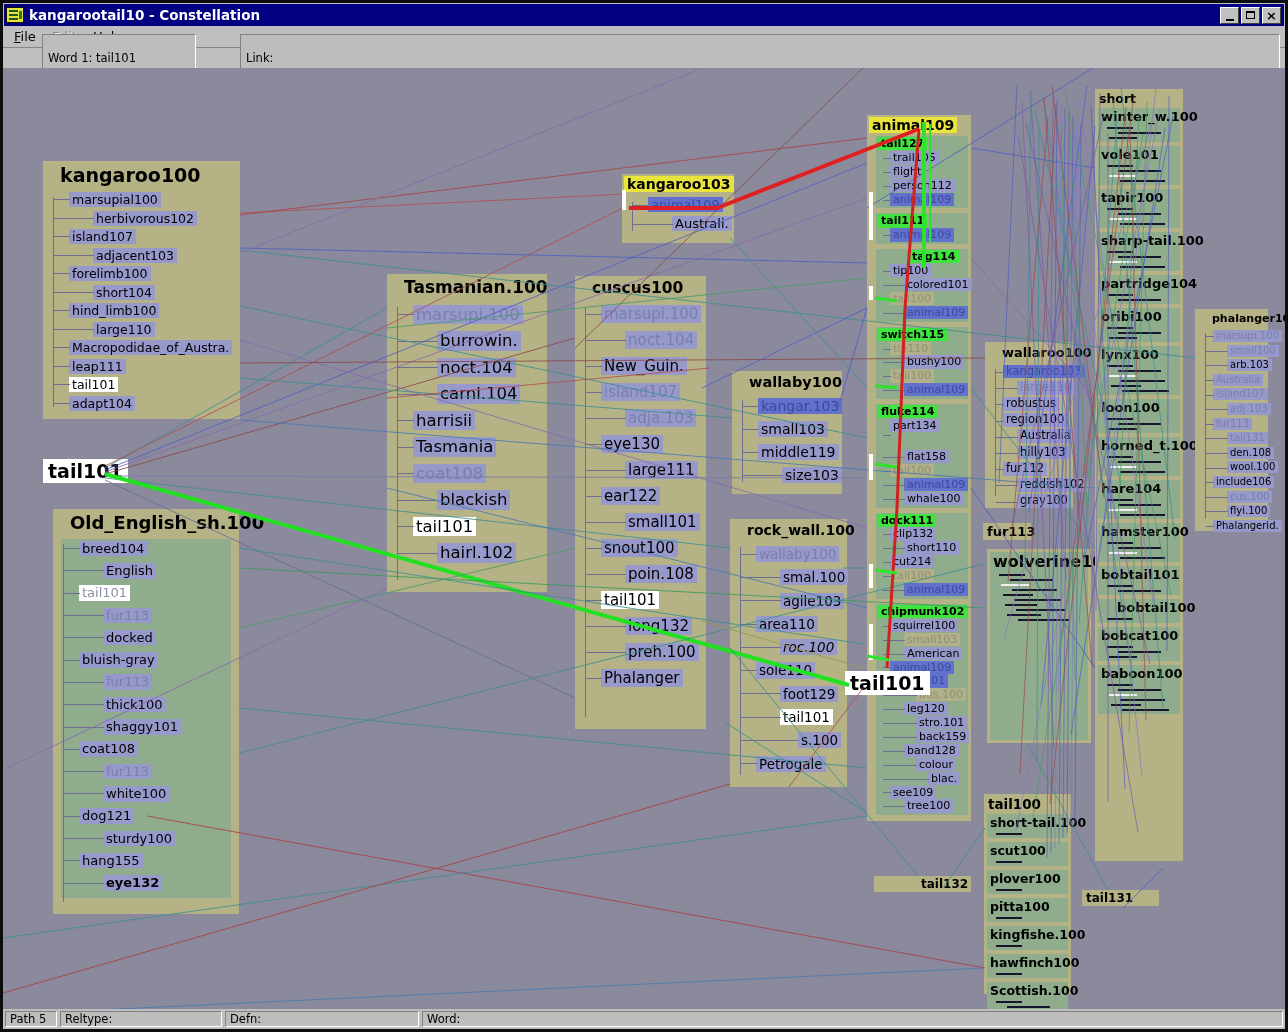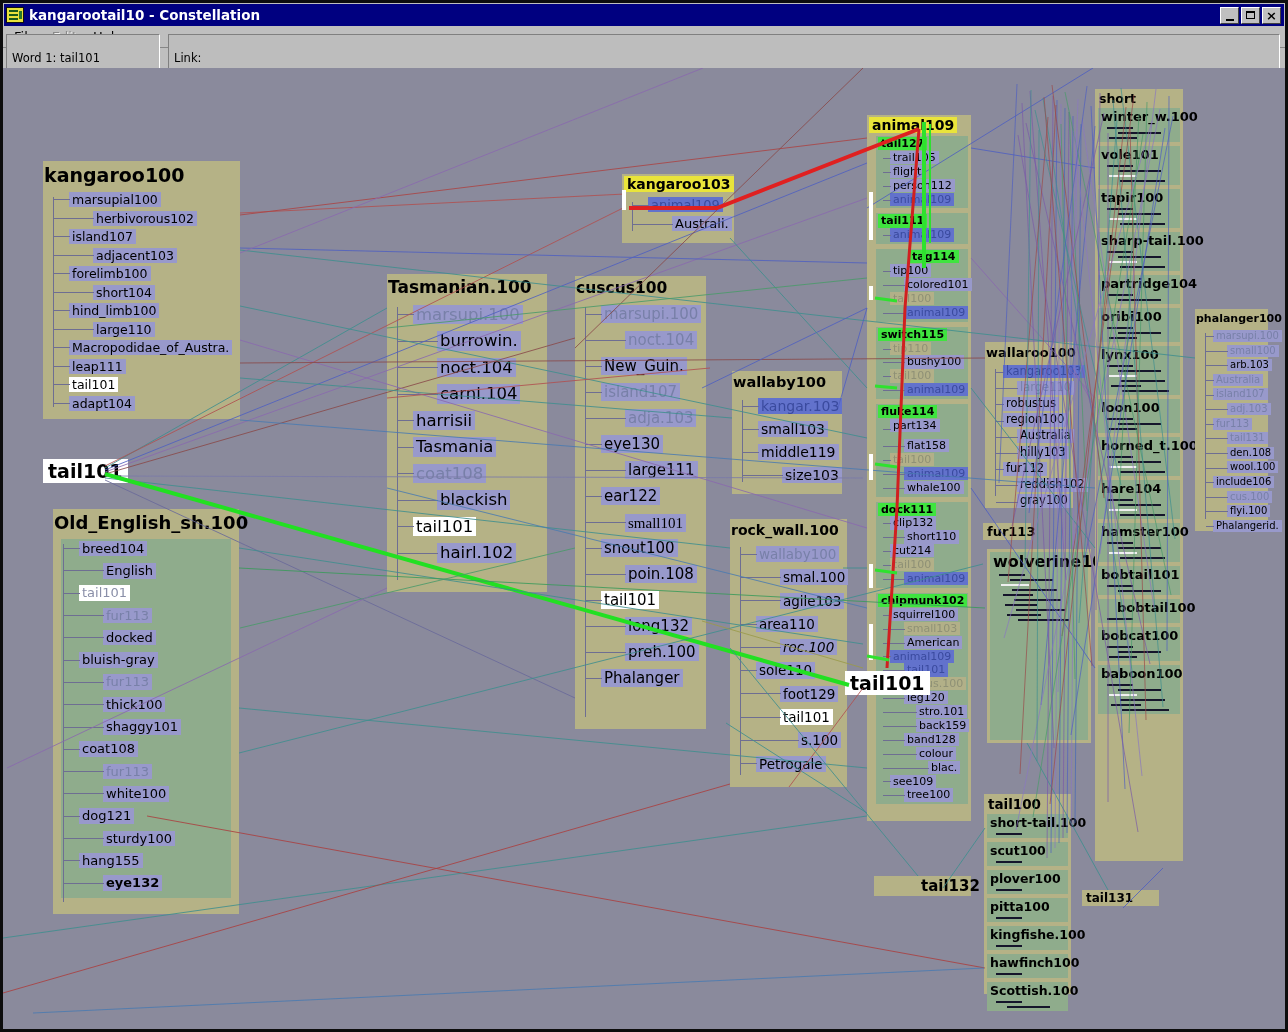"Word 1: tail101" .tfield { margin-left: none -> 36px }
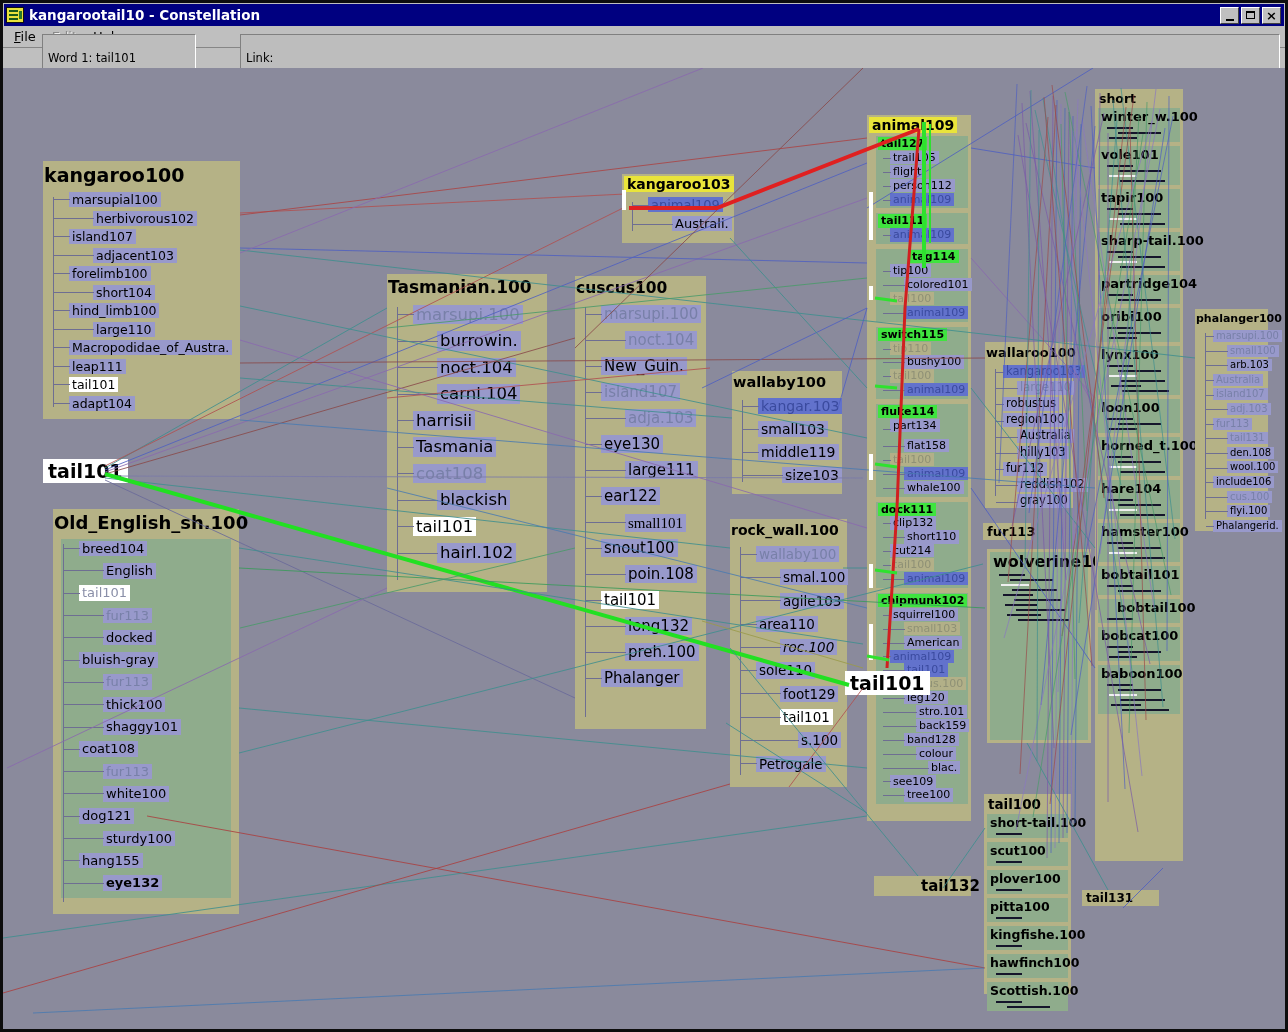"kangaroo100" .btitle { margin: 3px 2px 3px 1px -> 3px 2px 3px 17px }
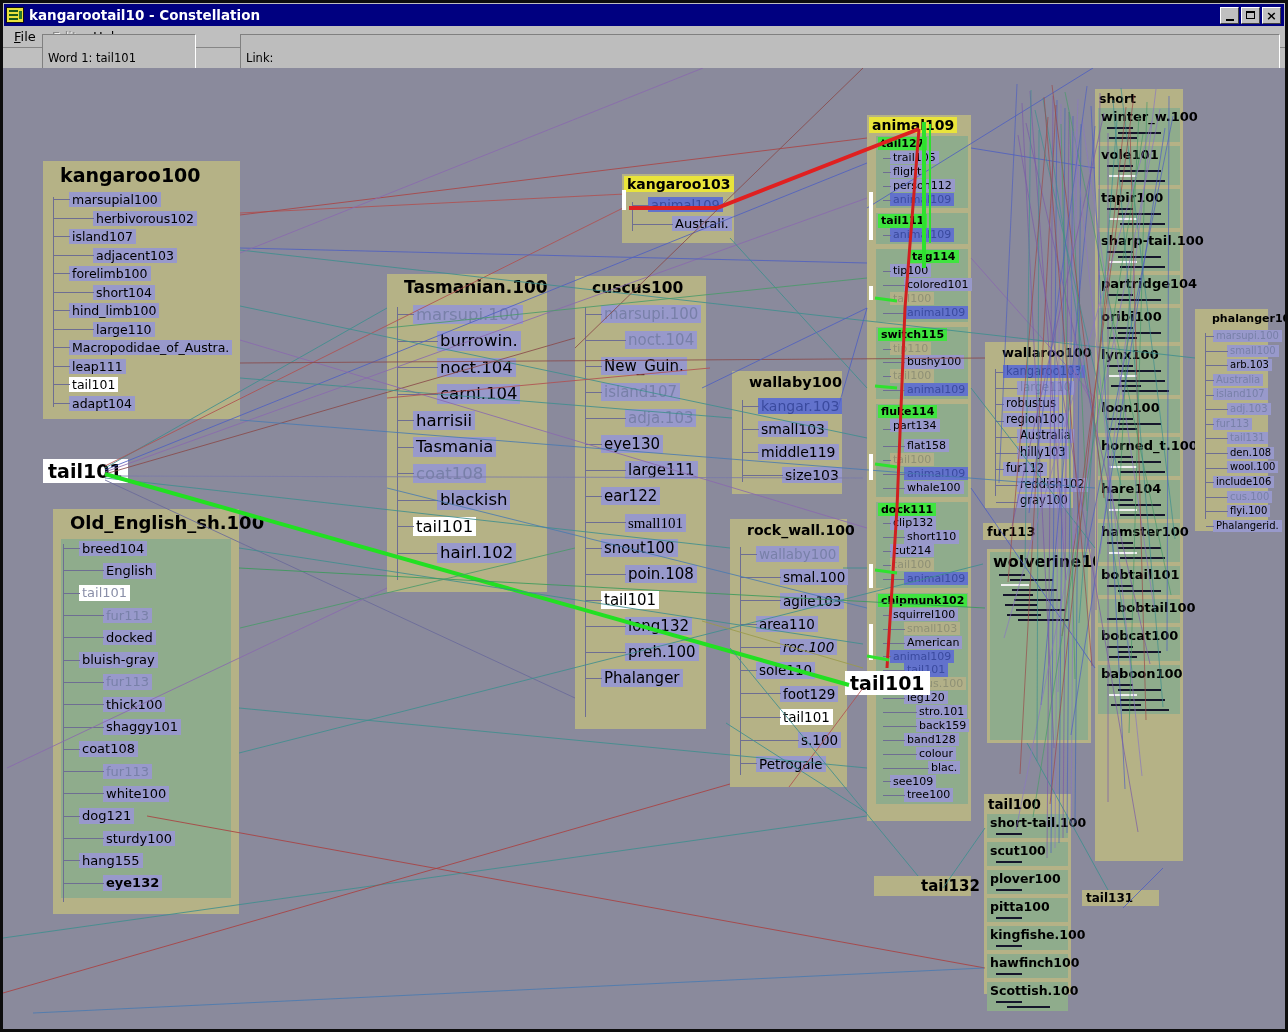"part134" div.row { height: 20px -> 31px }
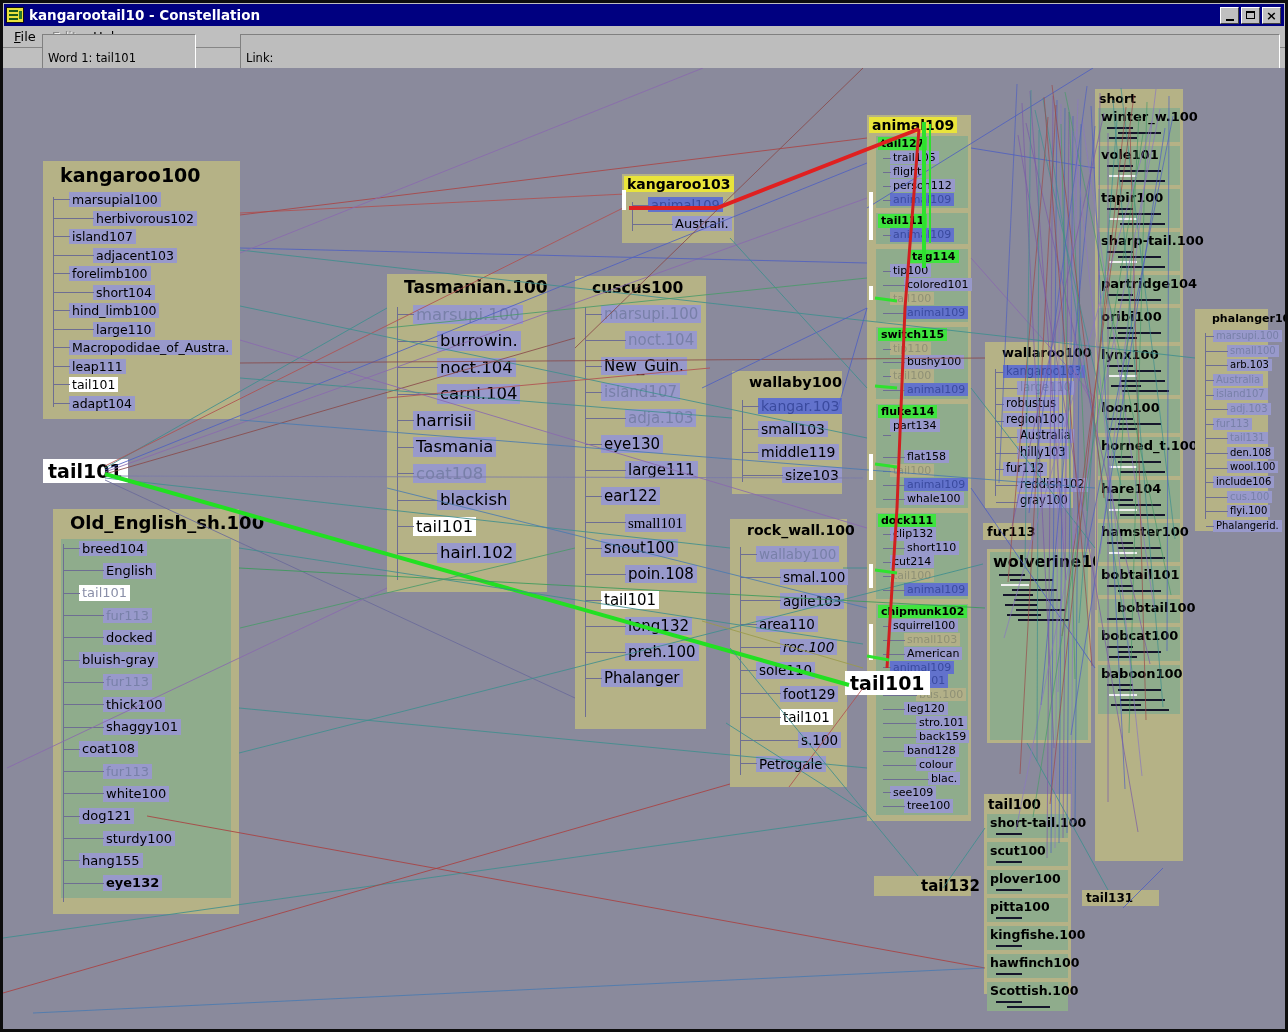"small101" div.row { font-family: Liberation Serif, serif -> none }
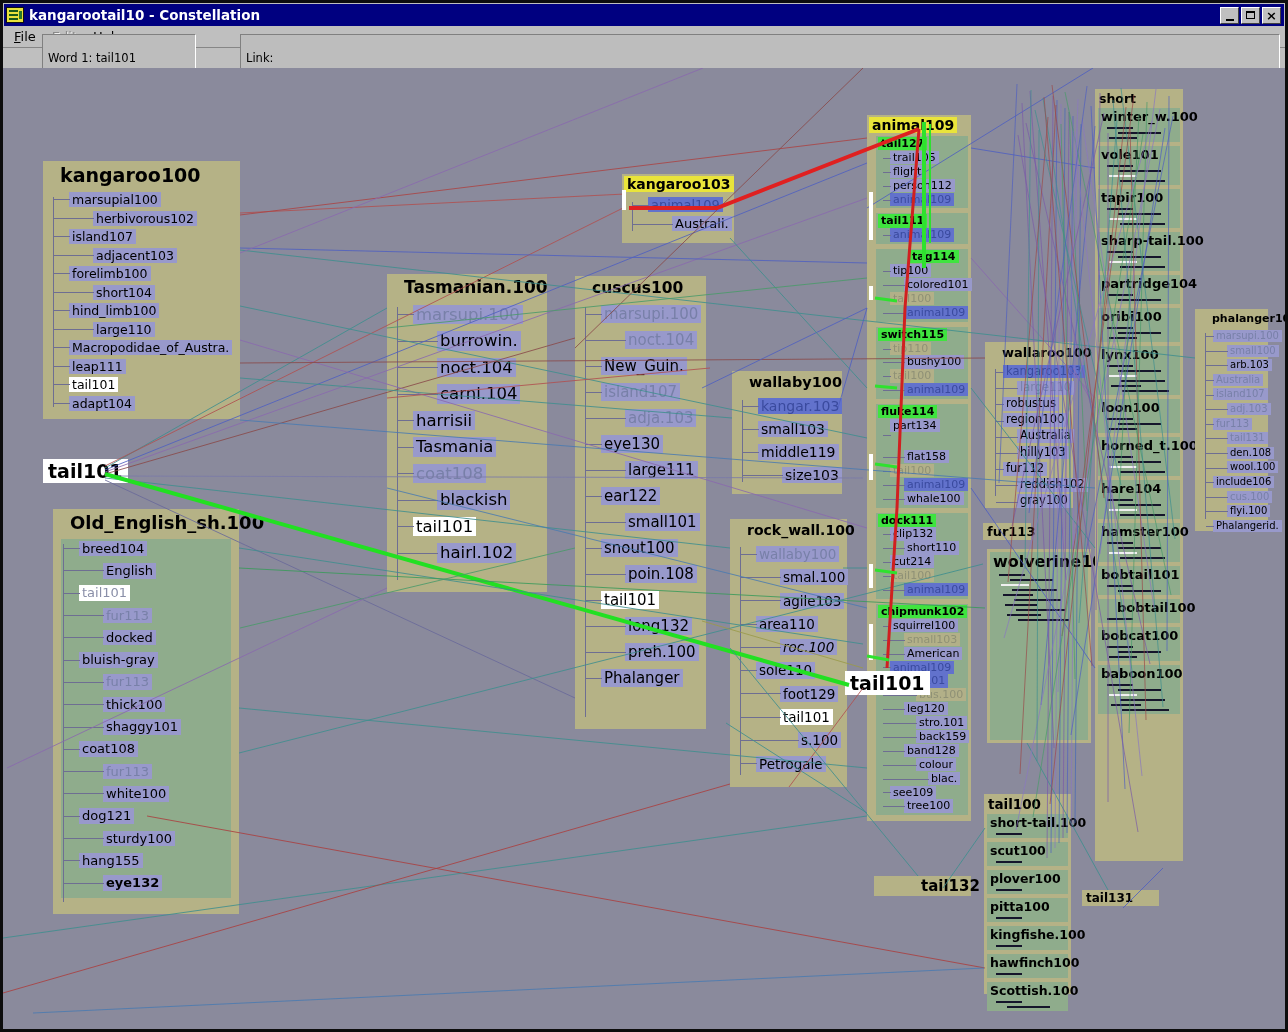"tail132" div.flabel { font-size: 15px -> 12px }
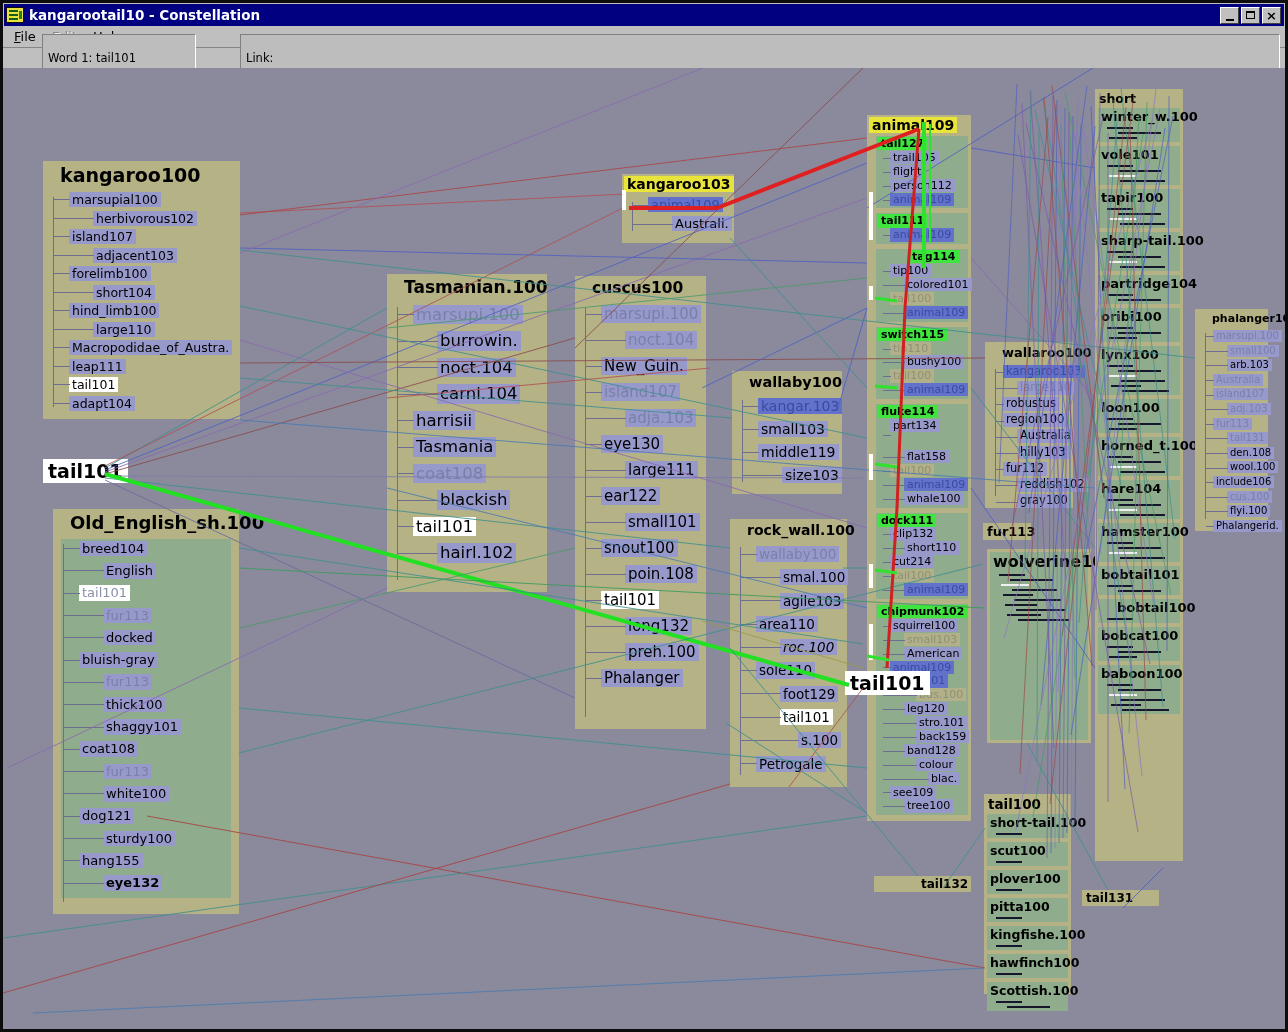"Path 5" div.statusbar { html: none -> <div> <div>Path 5</div> <div>Reltype:</div> <div>Defn:</div> <div>Word:</div> </div> }
